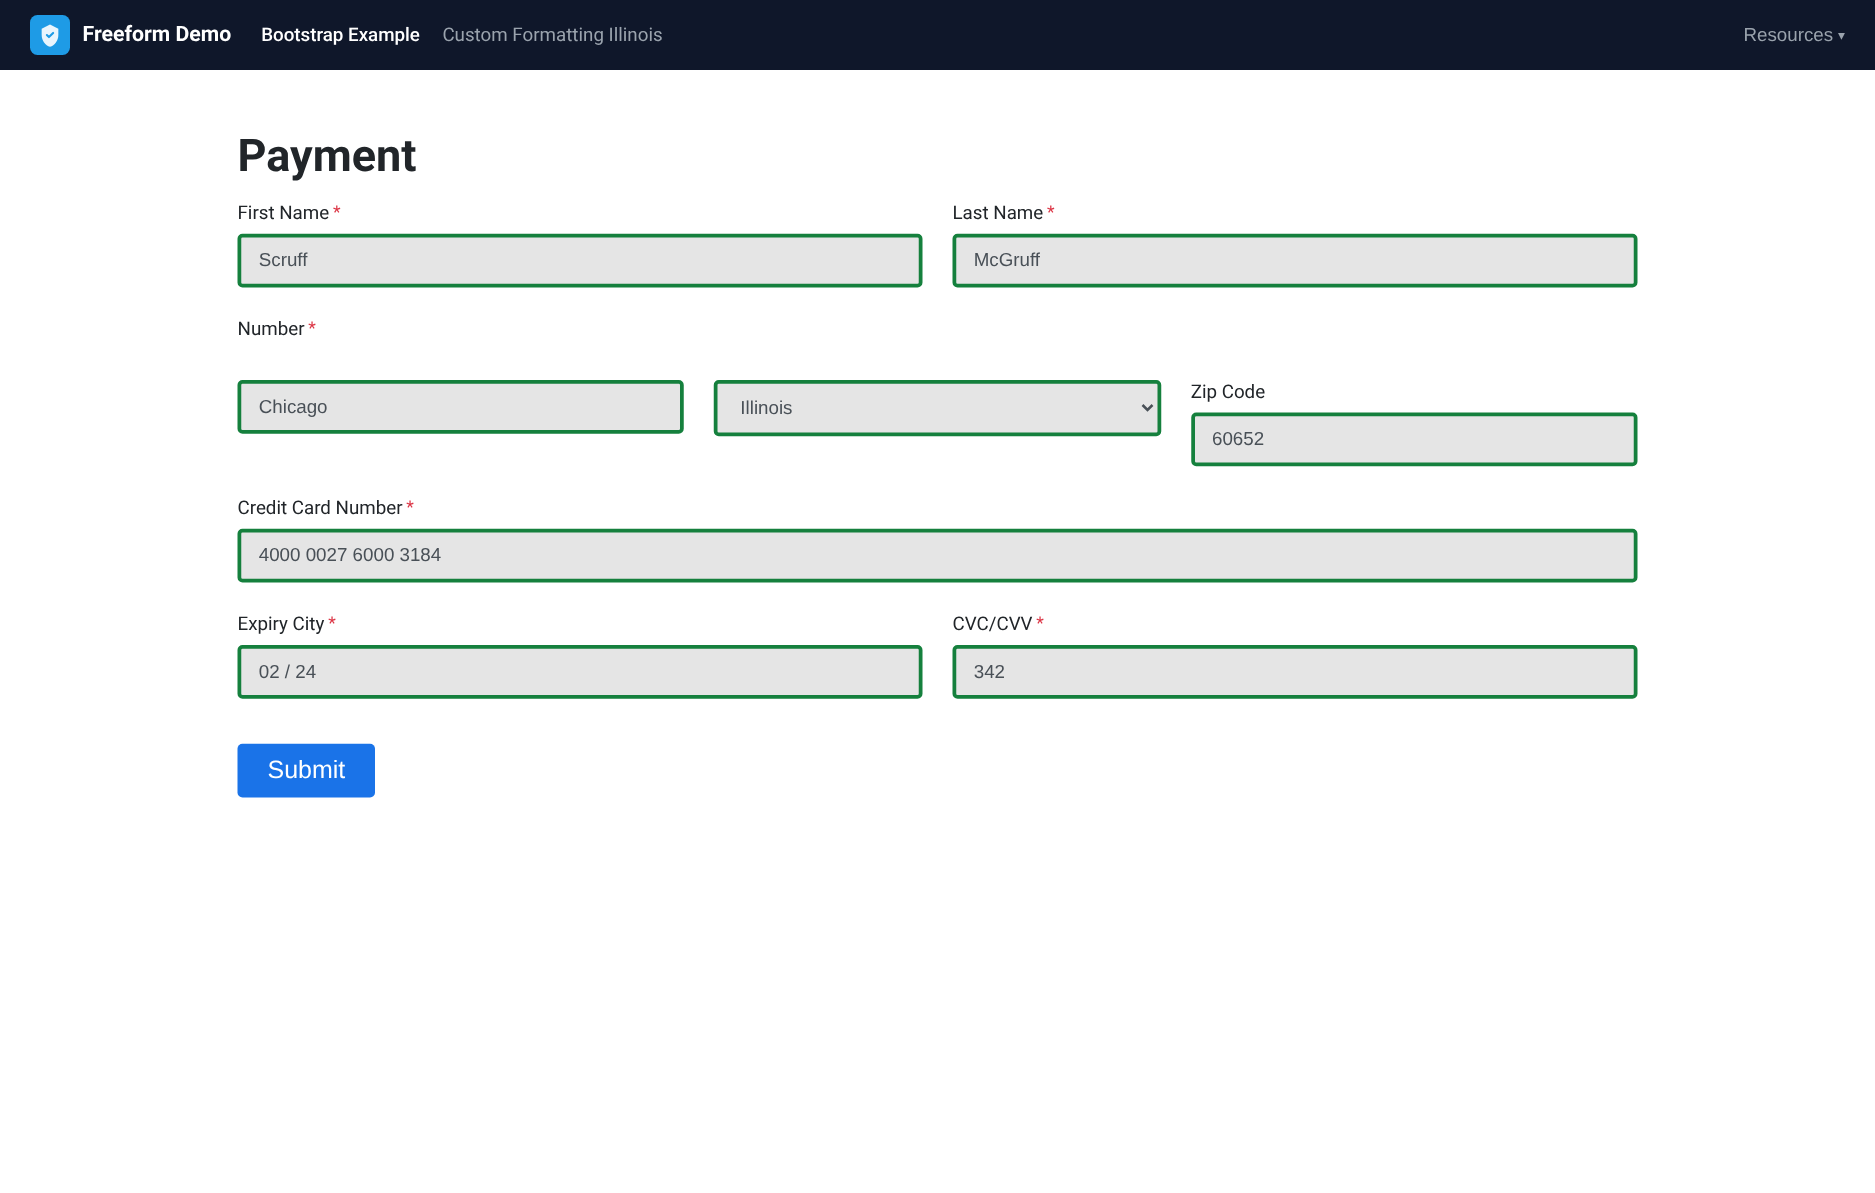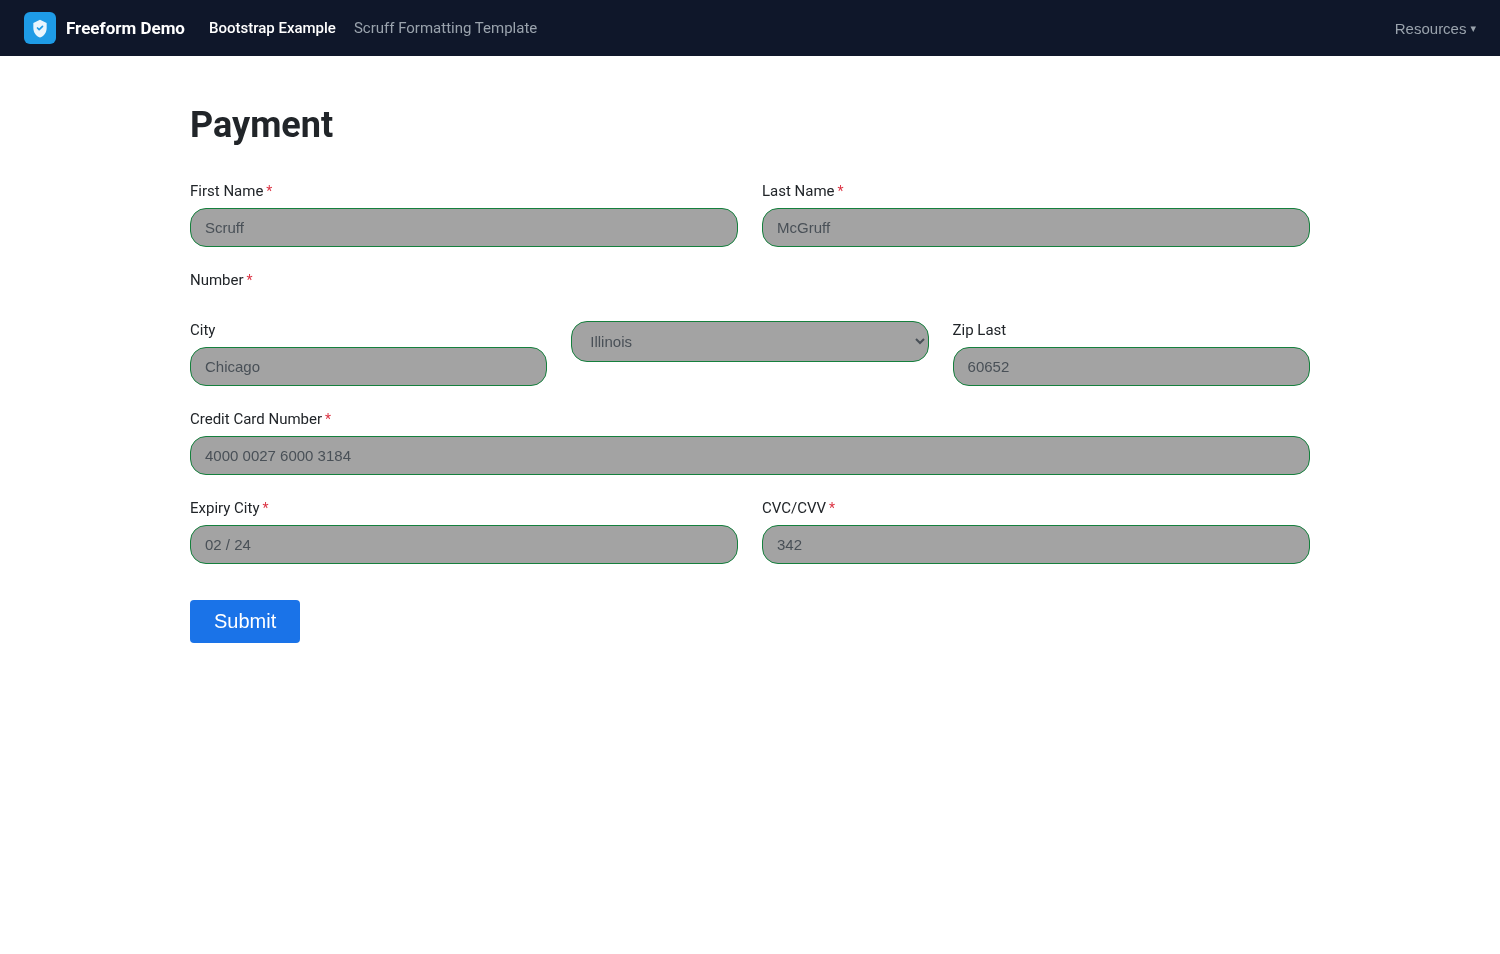"Scruff Formatting Template" span { text: Scruff Formatting Template -> Custom Formatting Illinois }
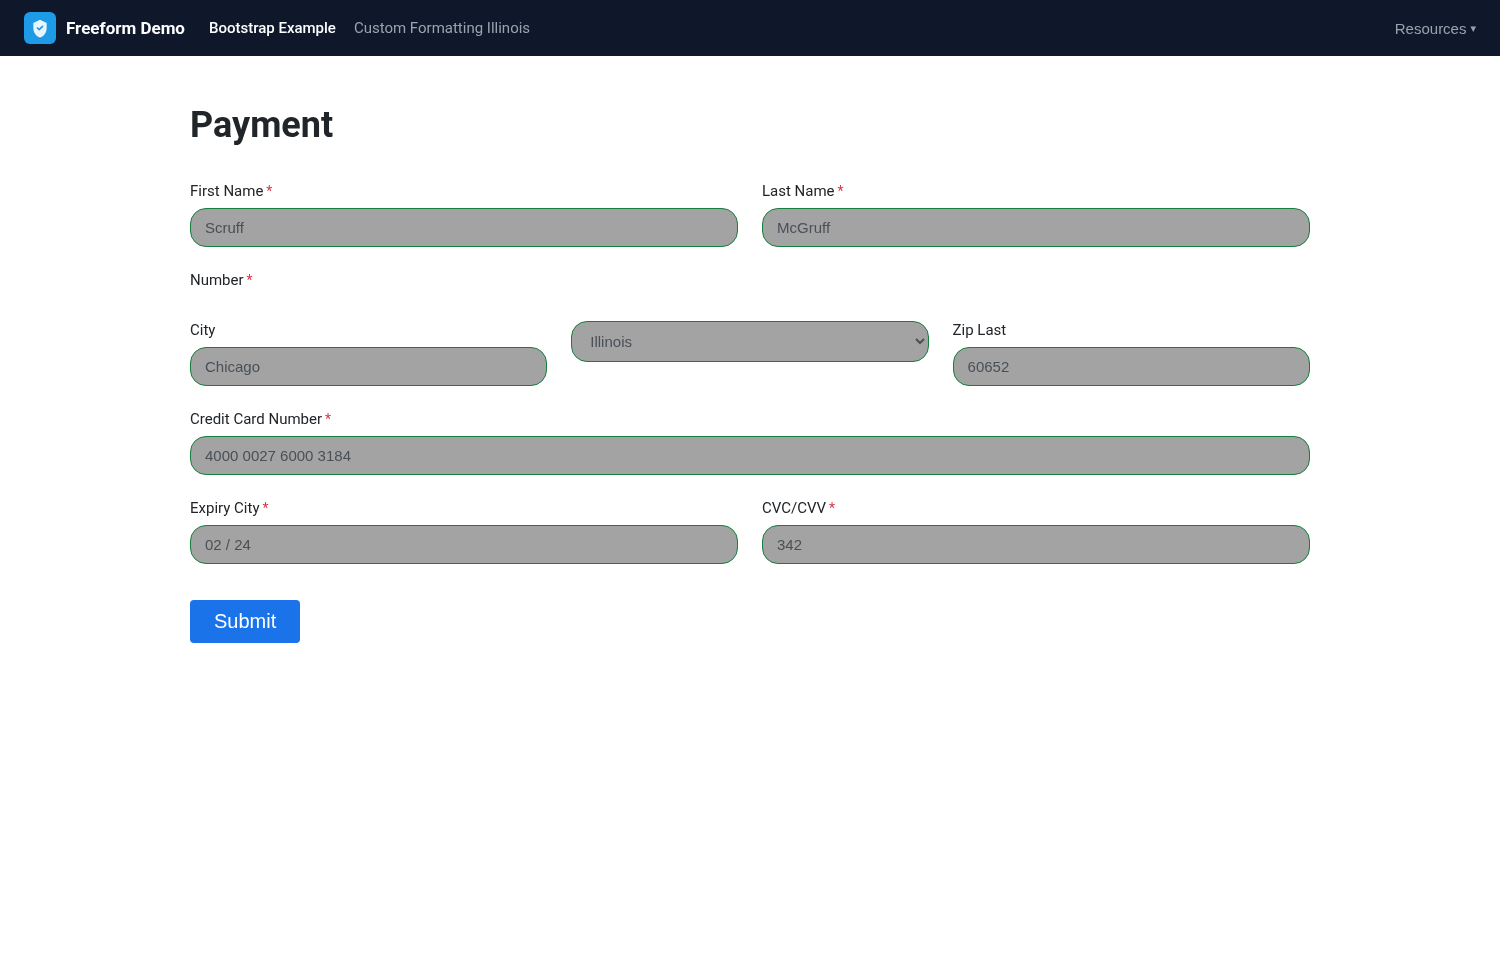"Payment" .page-title { margin-bottom: 36px -> 15px }
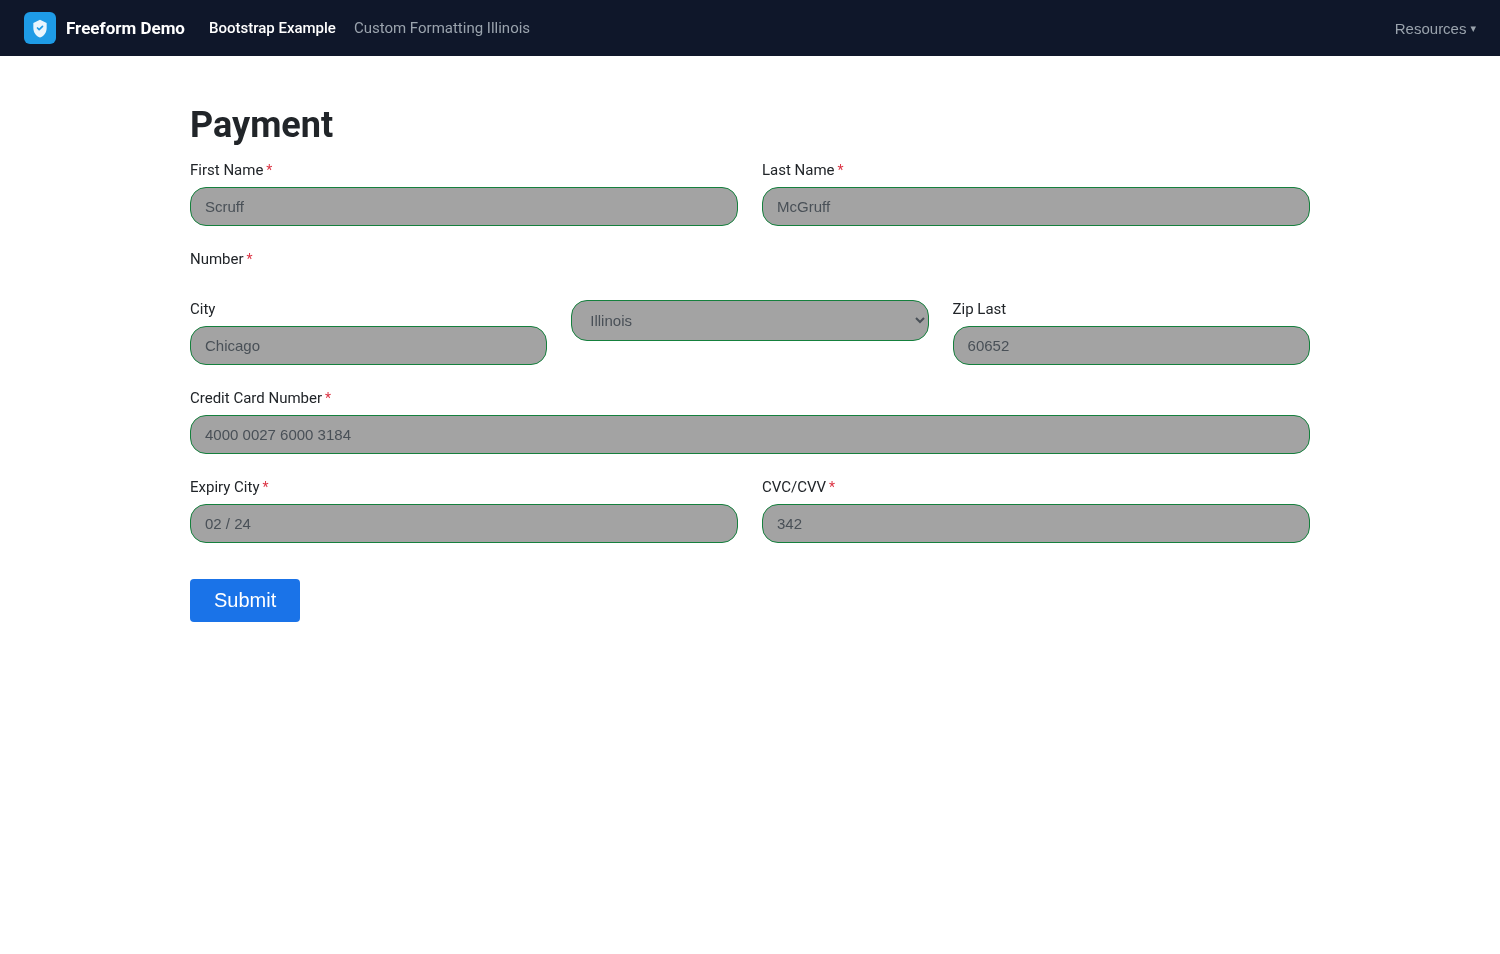"Scruff" .form-control { background-color: #a3a3a3 -> #e5e5e5; border: 1px solid #15803d -> 3px solid #15803d; border-radius: 16px -> 4px }
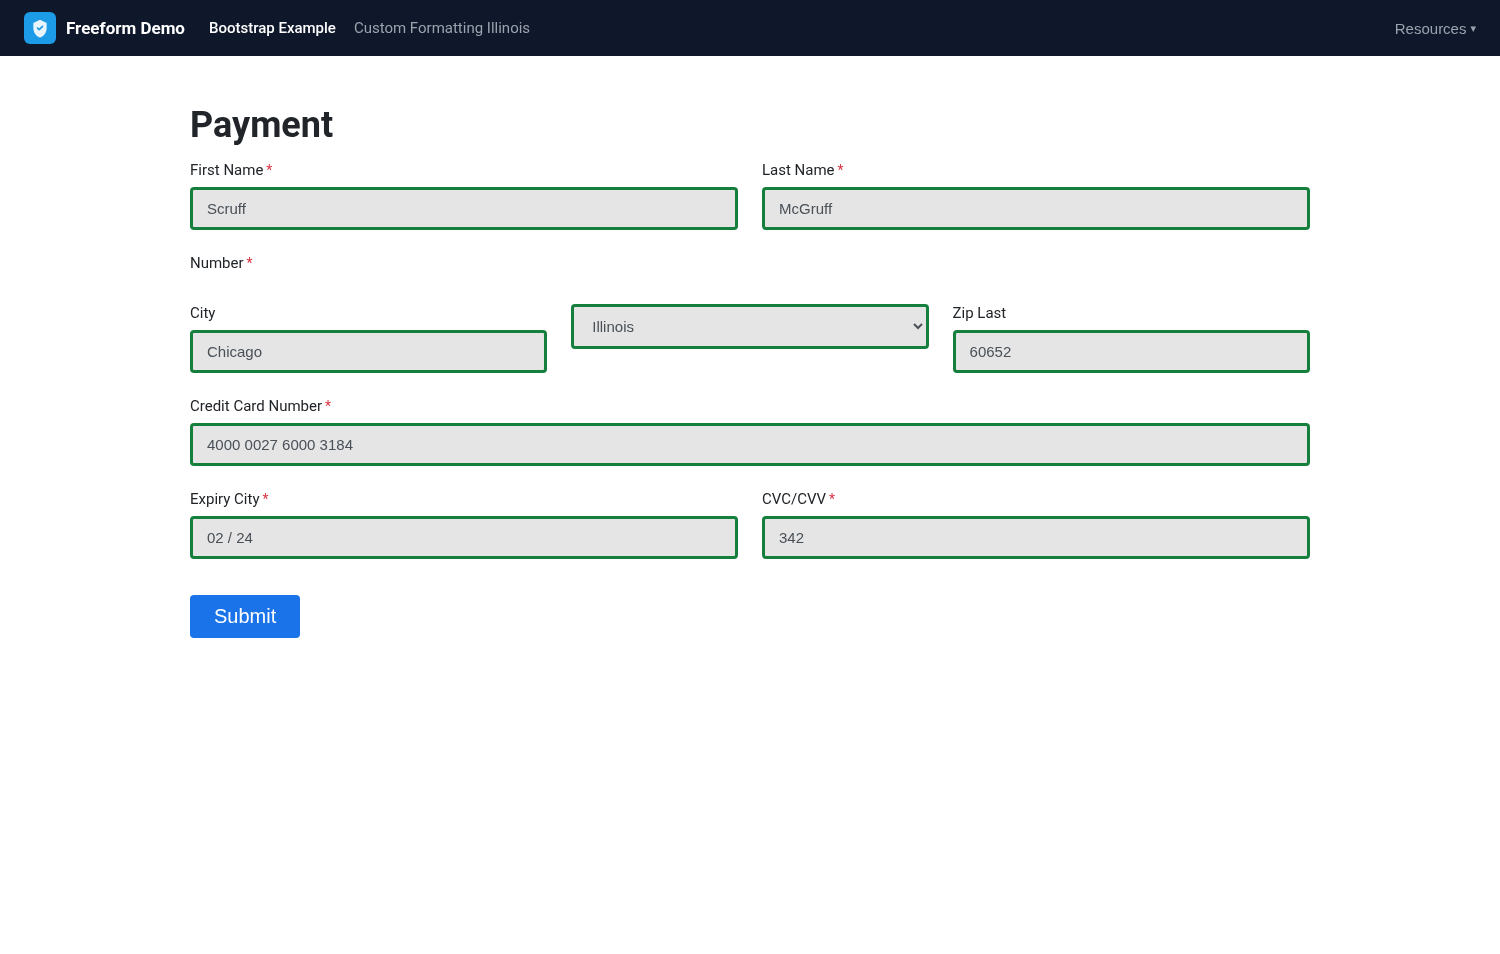"City" label.form-label { html: <label>City</label> -> none }
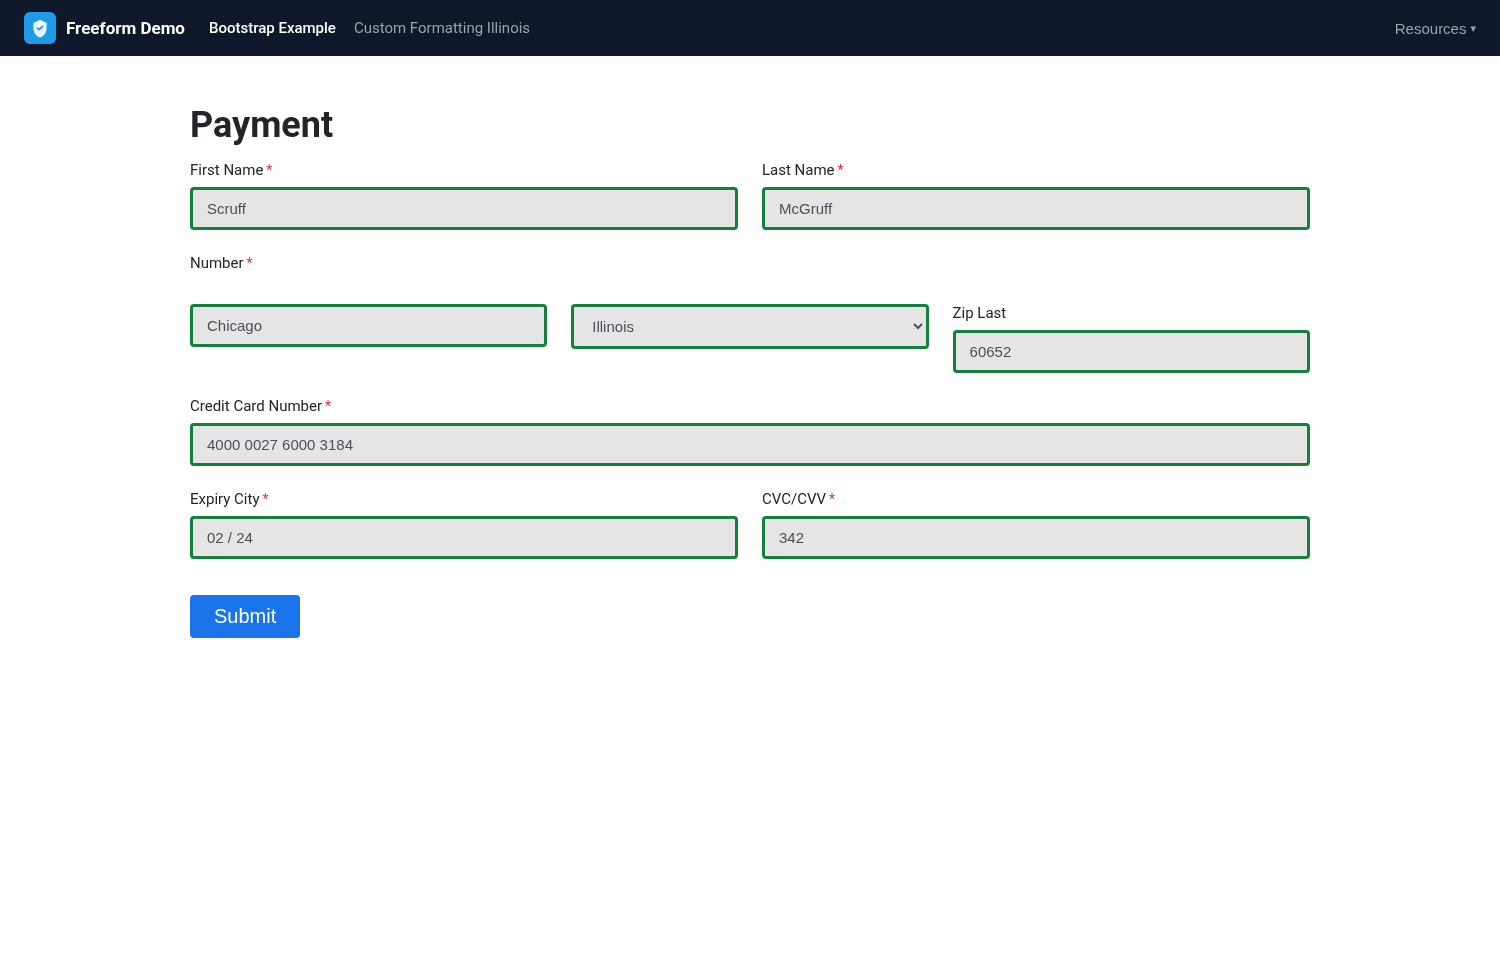"Zip Last" label.form-label { text: Last -> Code }
